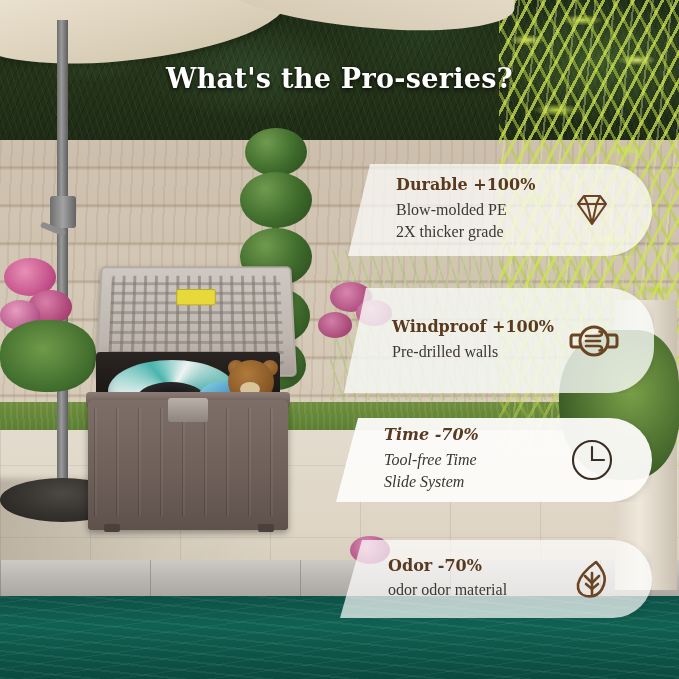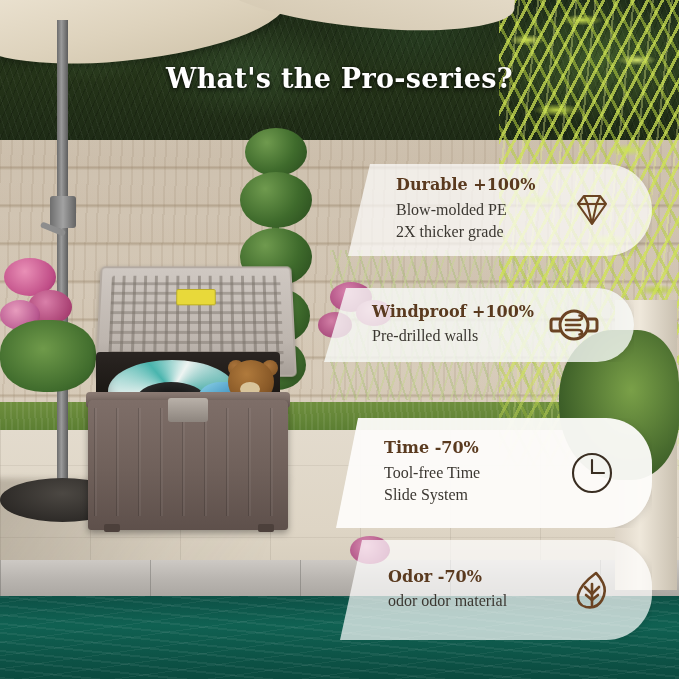"Windproof +100%" div.panel { height: 74px -> 105px; left: 324px -> 344px }
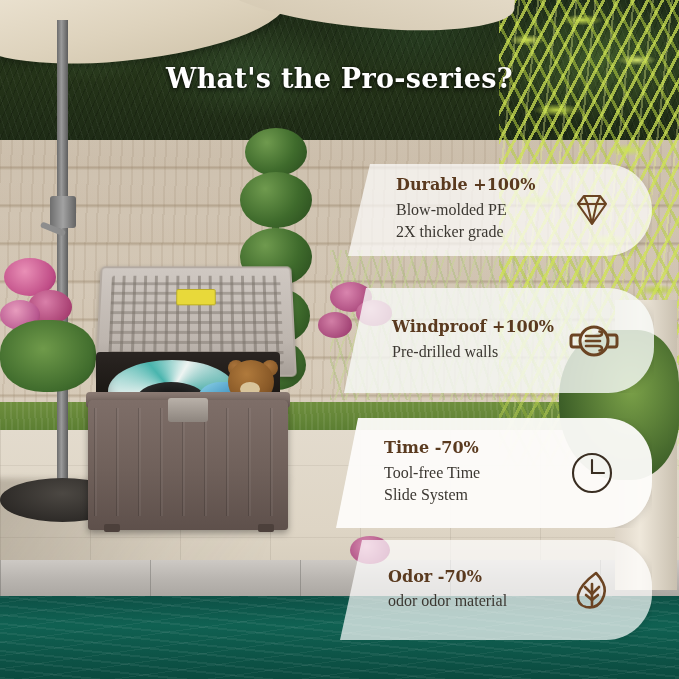"Time -70%" div.panel { font-style: none -> italic; height: 110px -> 84px }
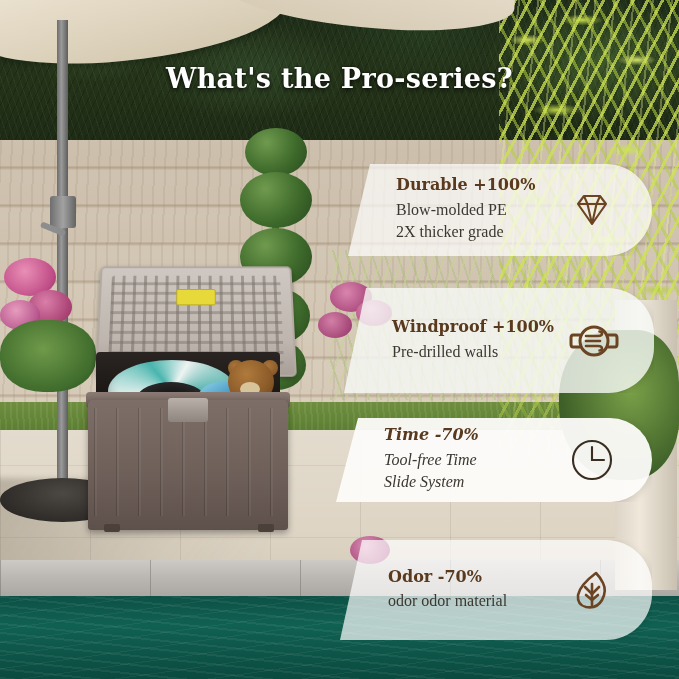"Odor -70%" div.panel { height: 100px -> 78px }
